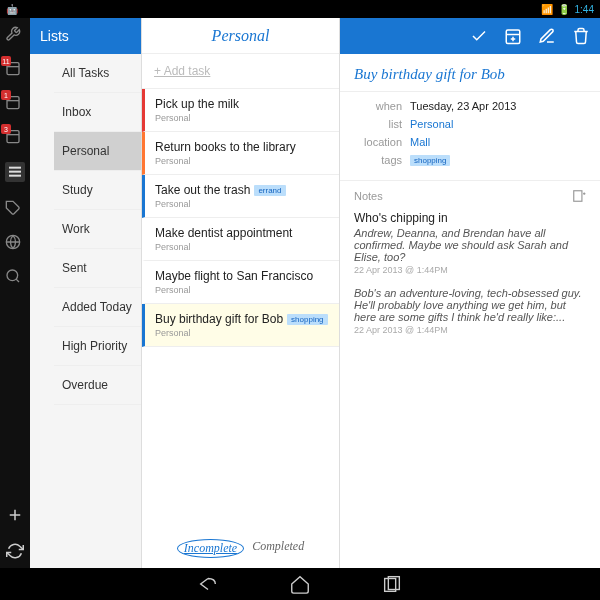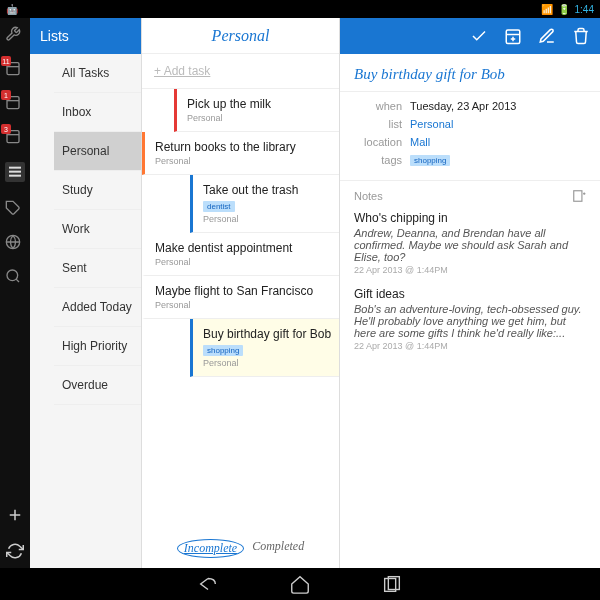"Pick up the milk" .task.red { margin-left: 32px -> none }
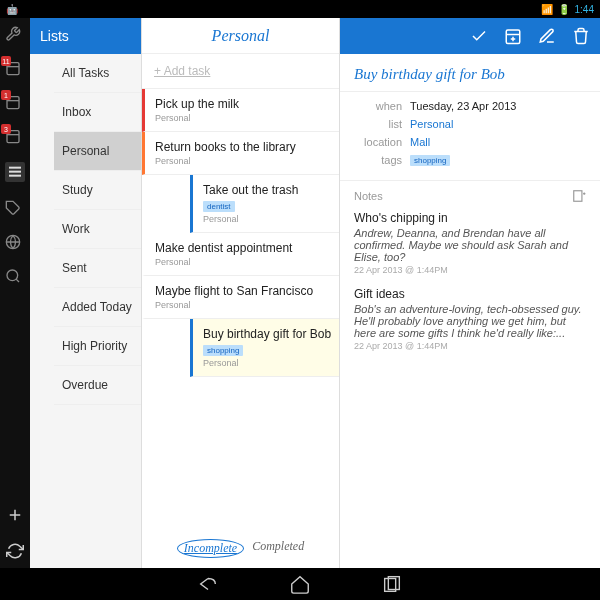"Take out the trash" .task.blue { margin-left: 48px -> none }
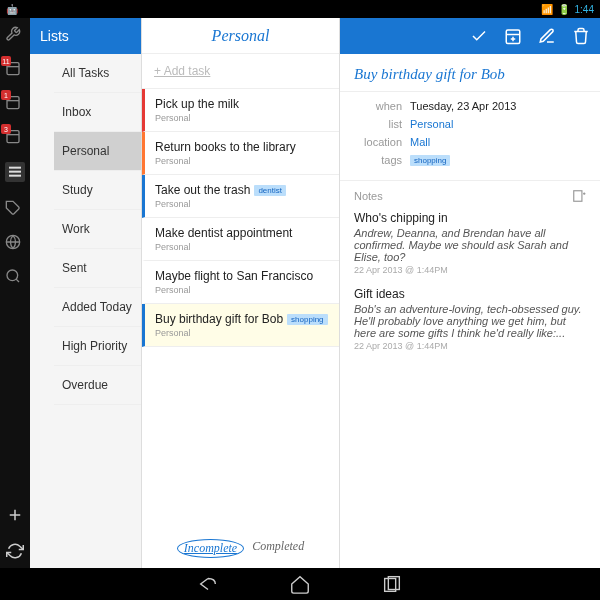"dentist" span.tag { text: dentist -> errand }
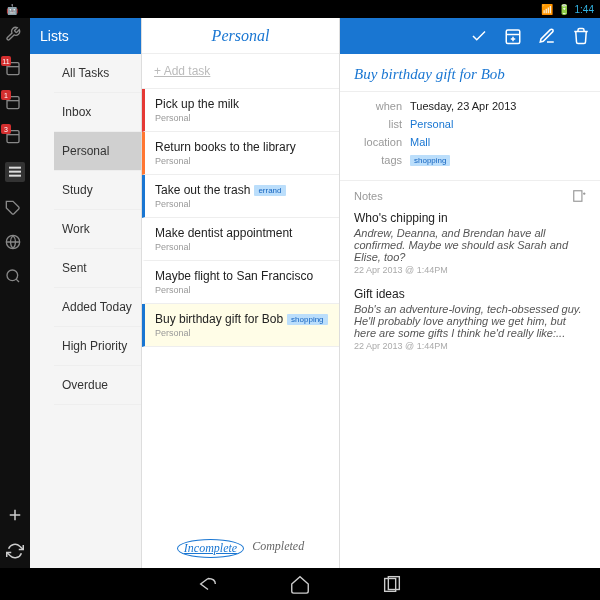"Gift ideas" div.note-title { html: <div>Gift ideas</div> -> none }
